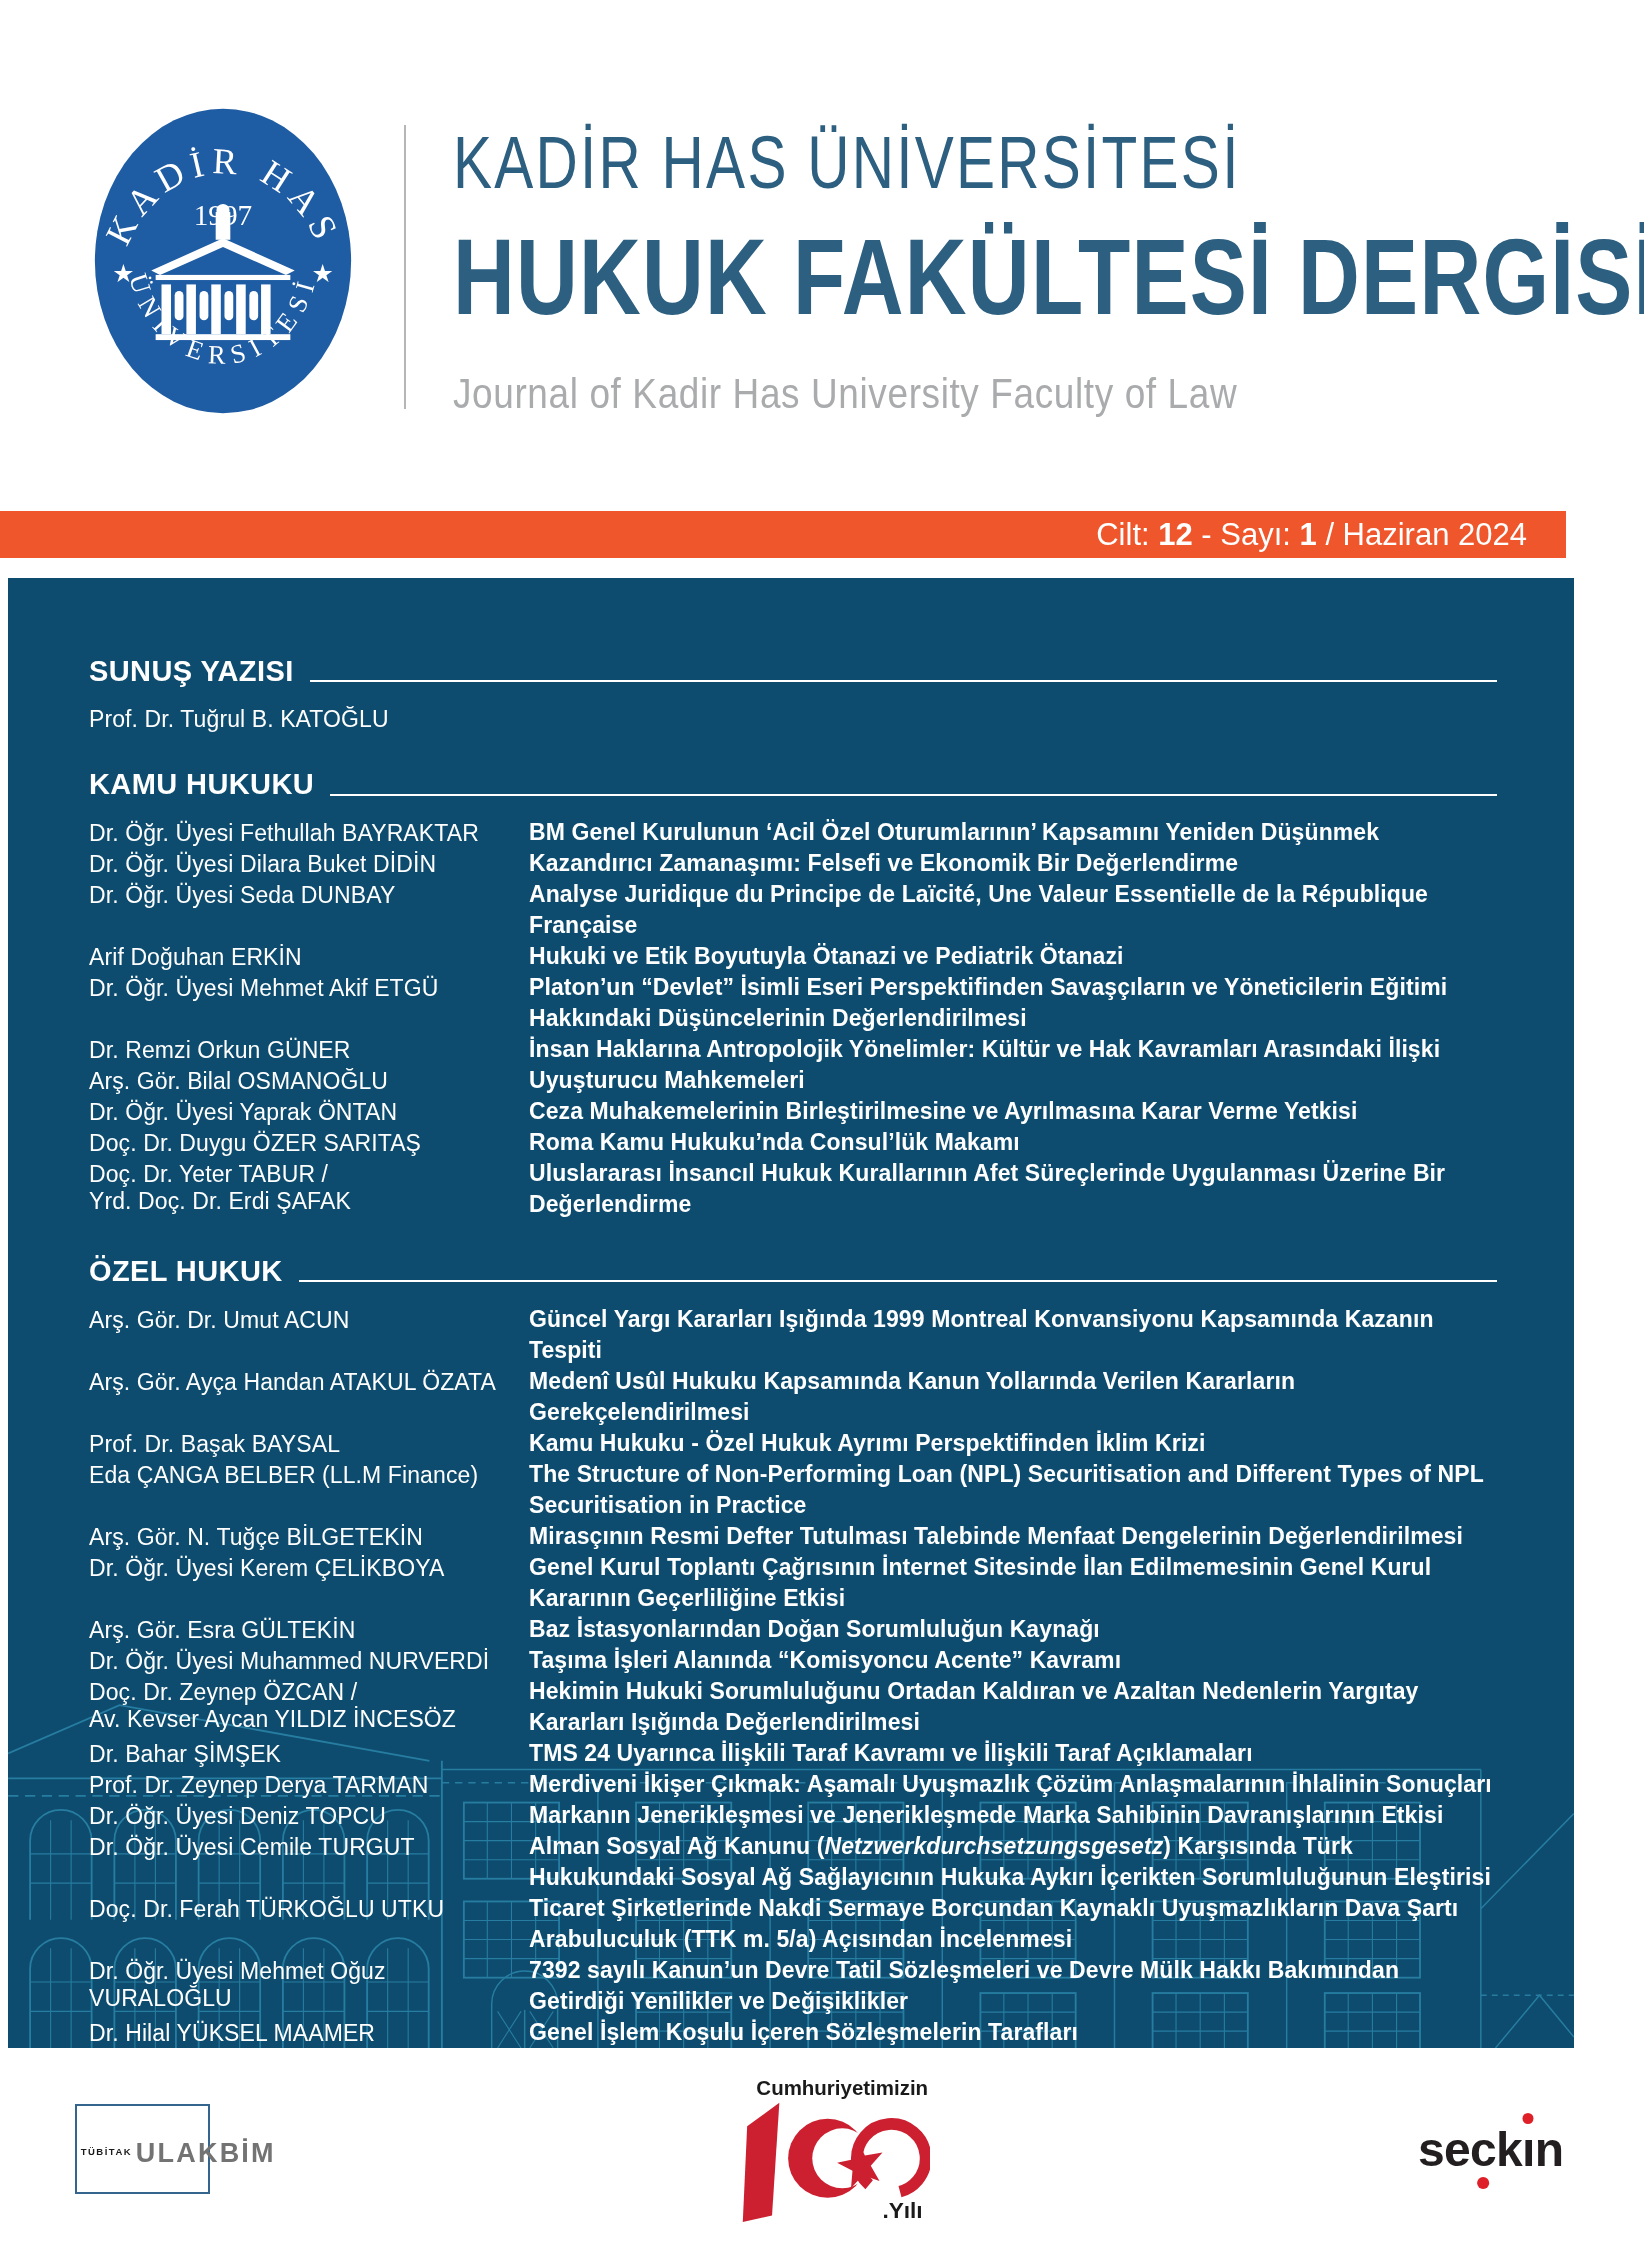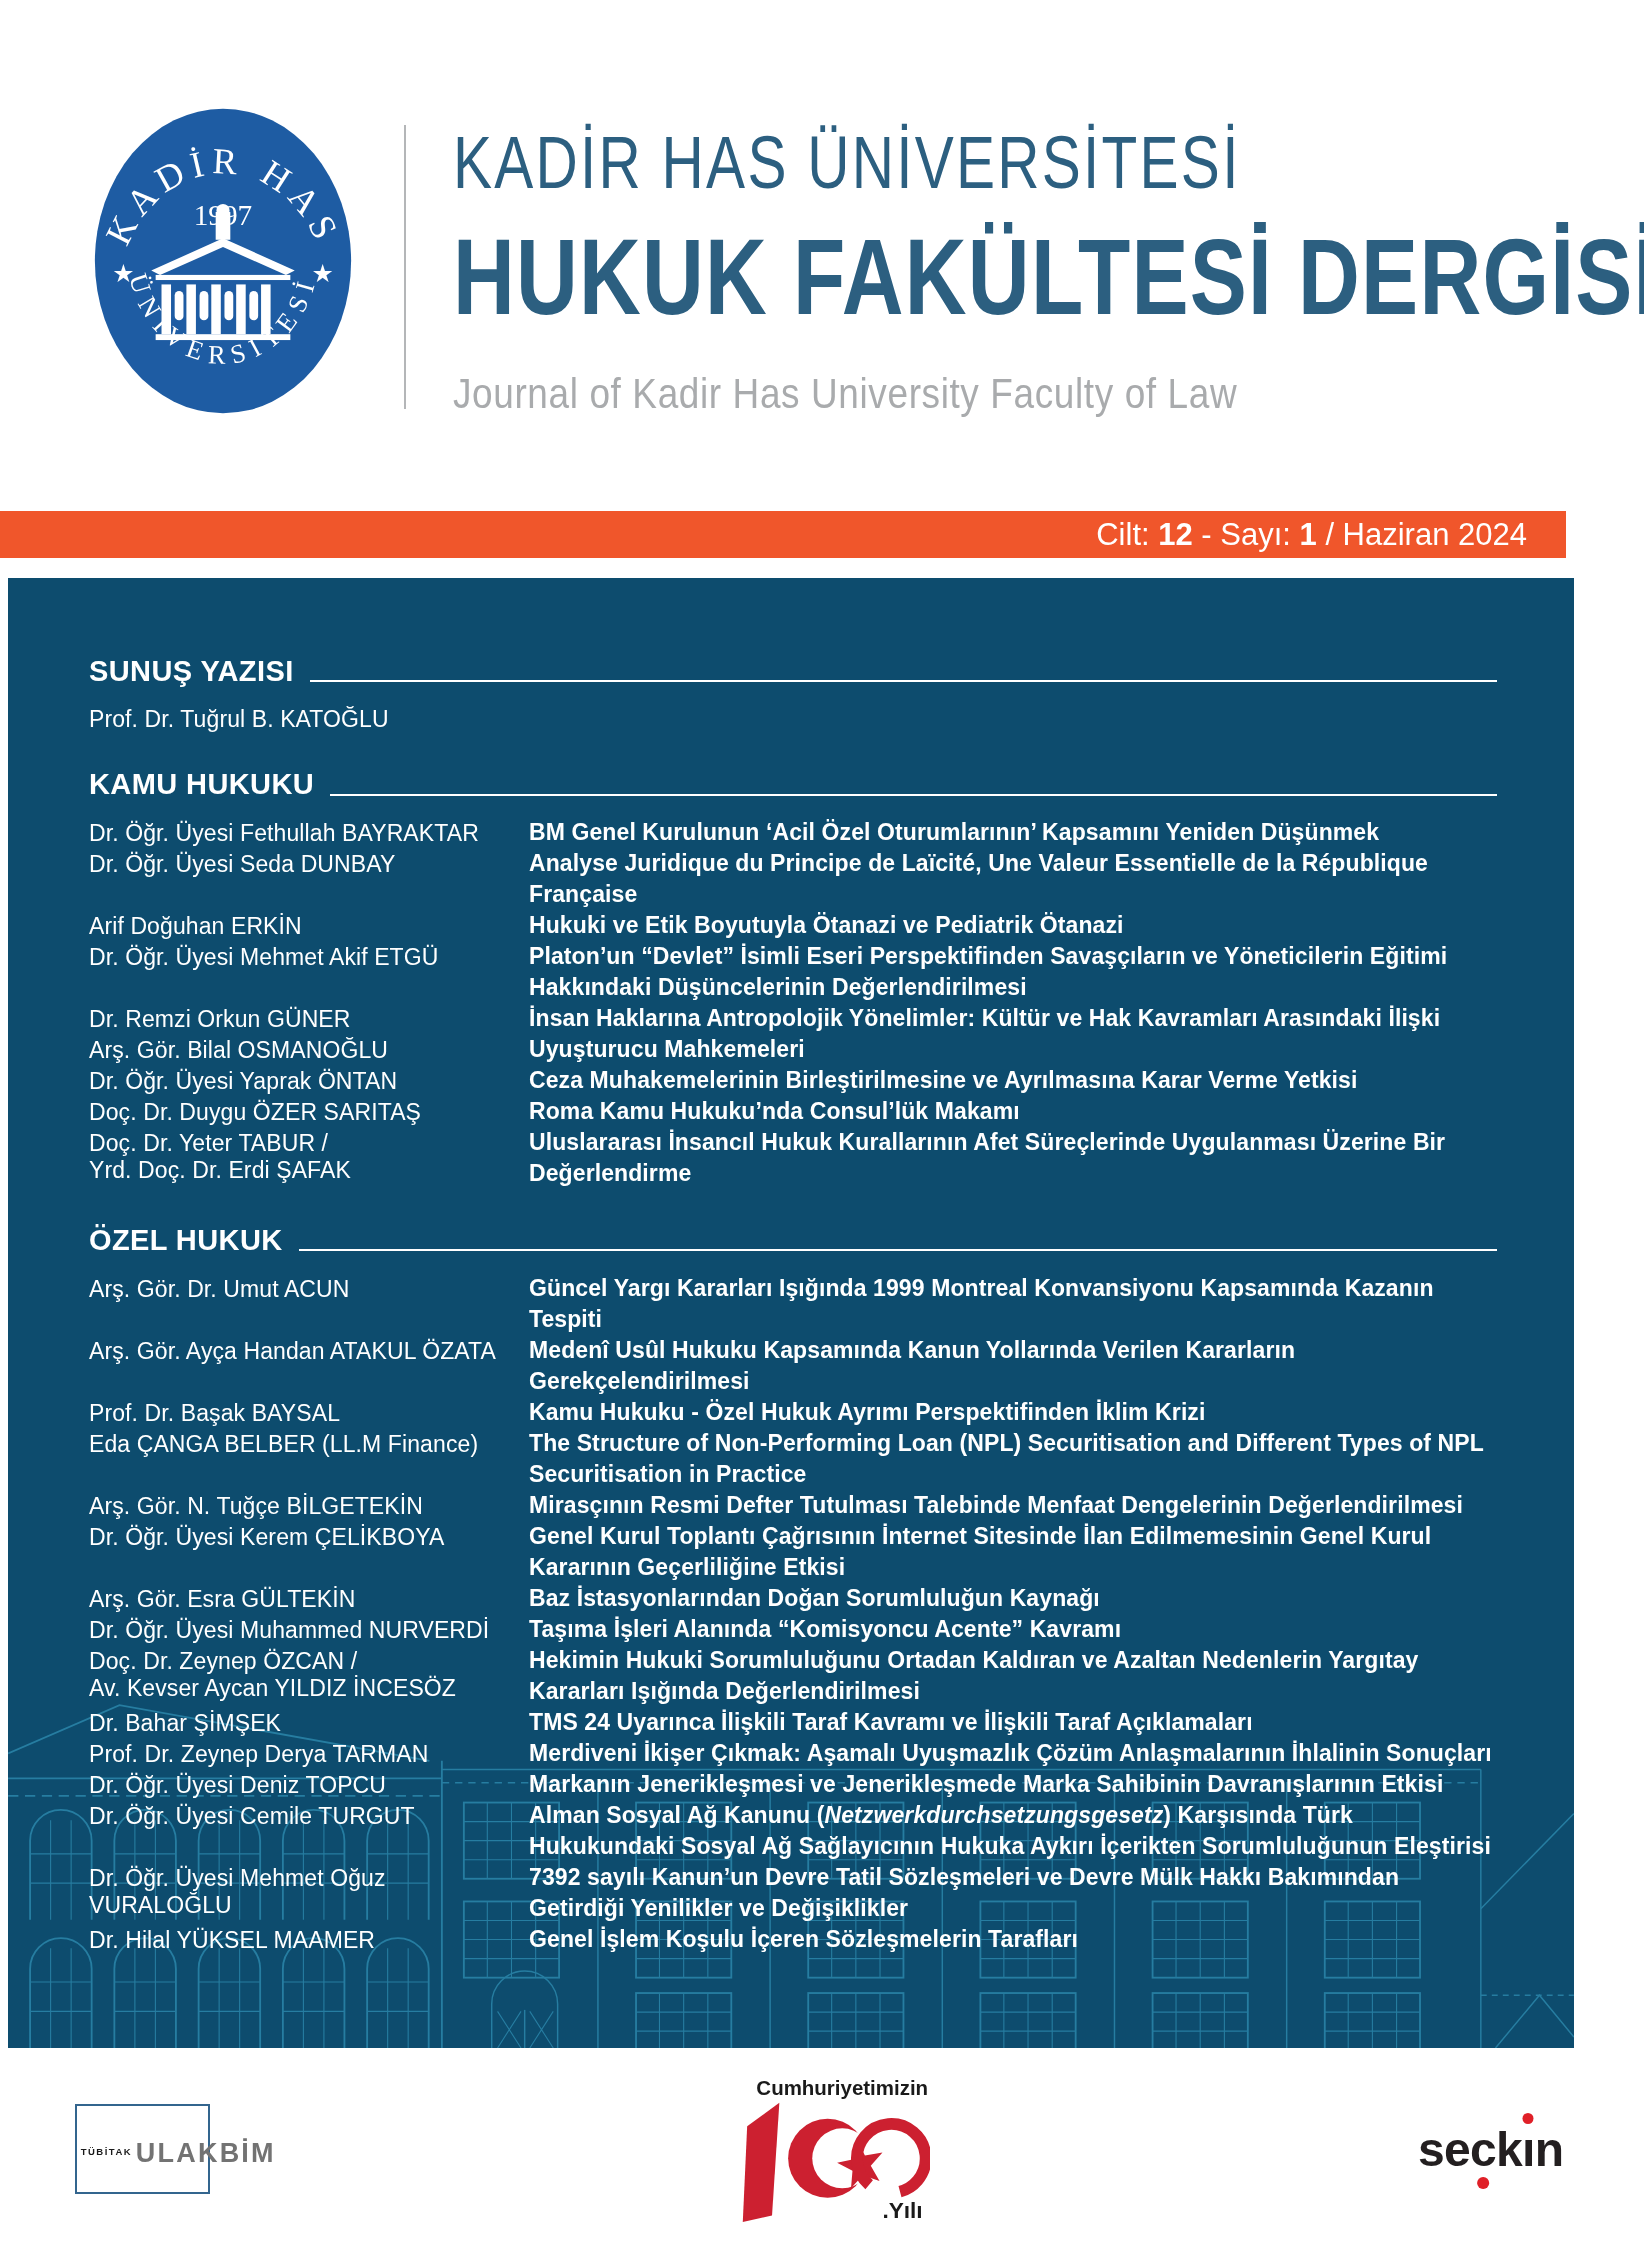"Dr. Öğr. Üyesi Dilara Buket" div.entry { html: none -> <div> <div>Dr. Öğr. Üyesi Dilara Buket DİDİN</div> <div>Kazandırıcı Zamanaşımı: Felsefi ve Ekonomik Bir Değerlendirme</div> </div> }
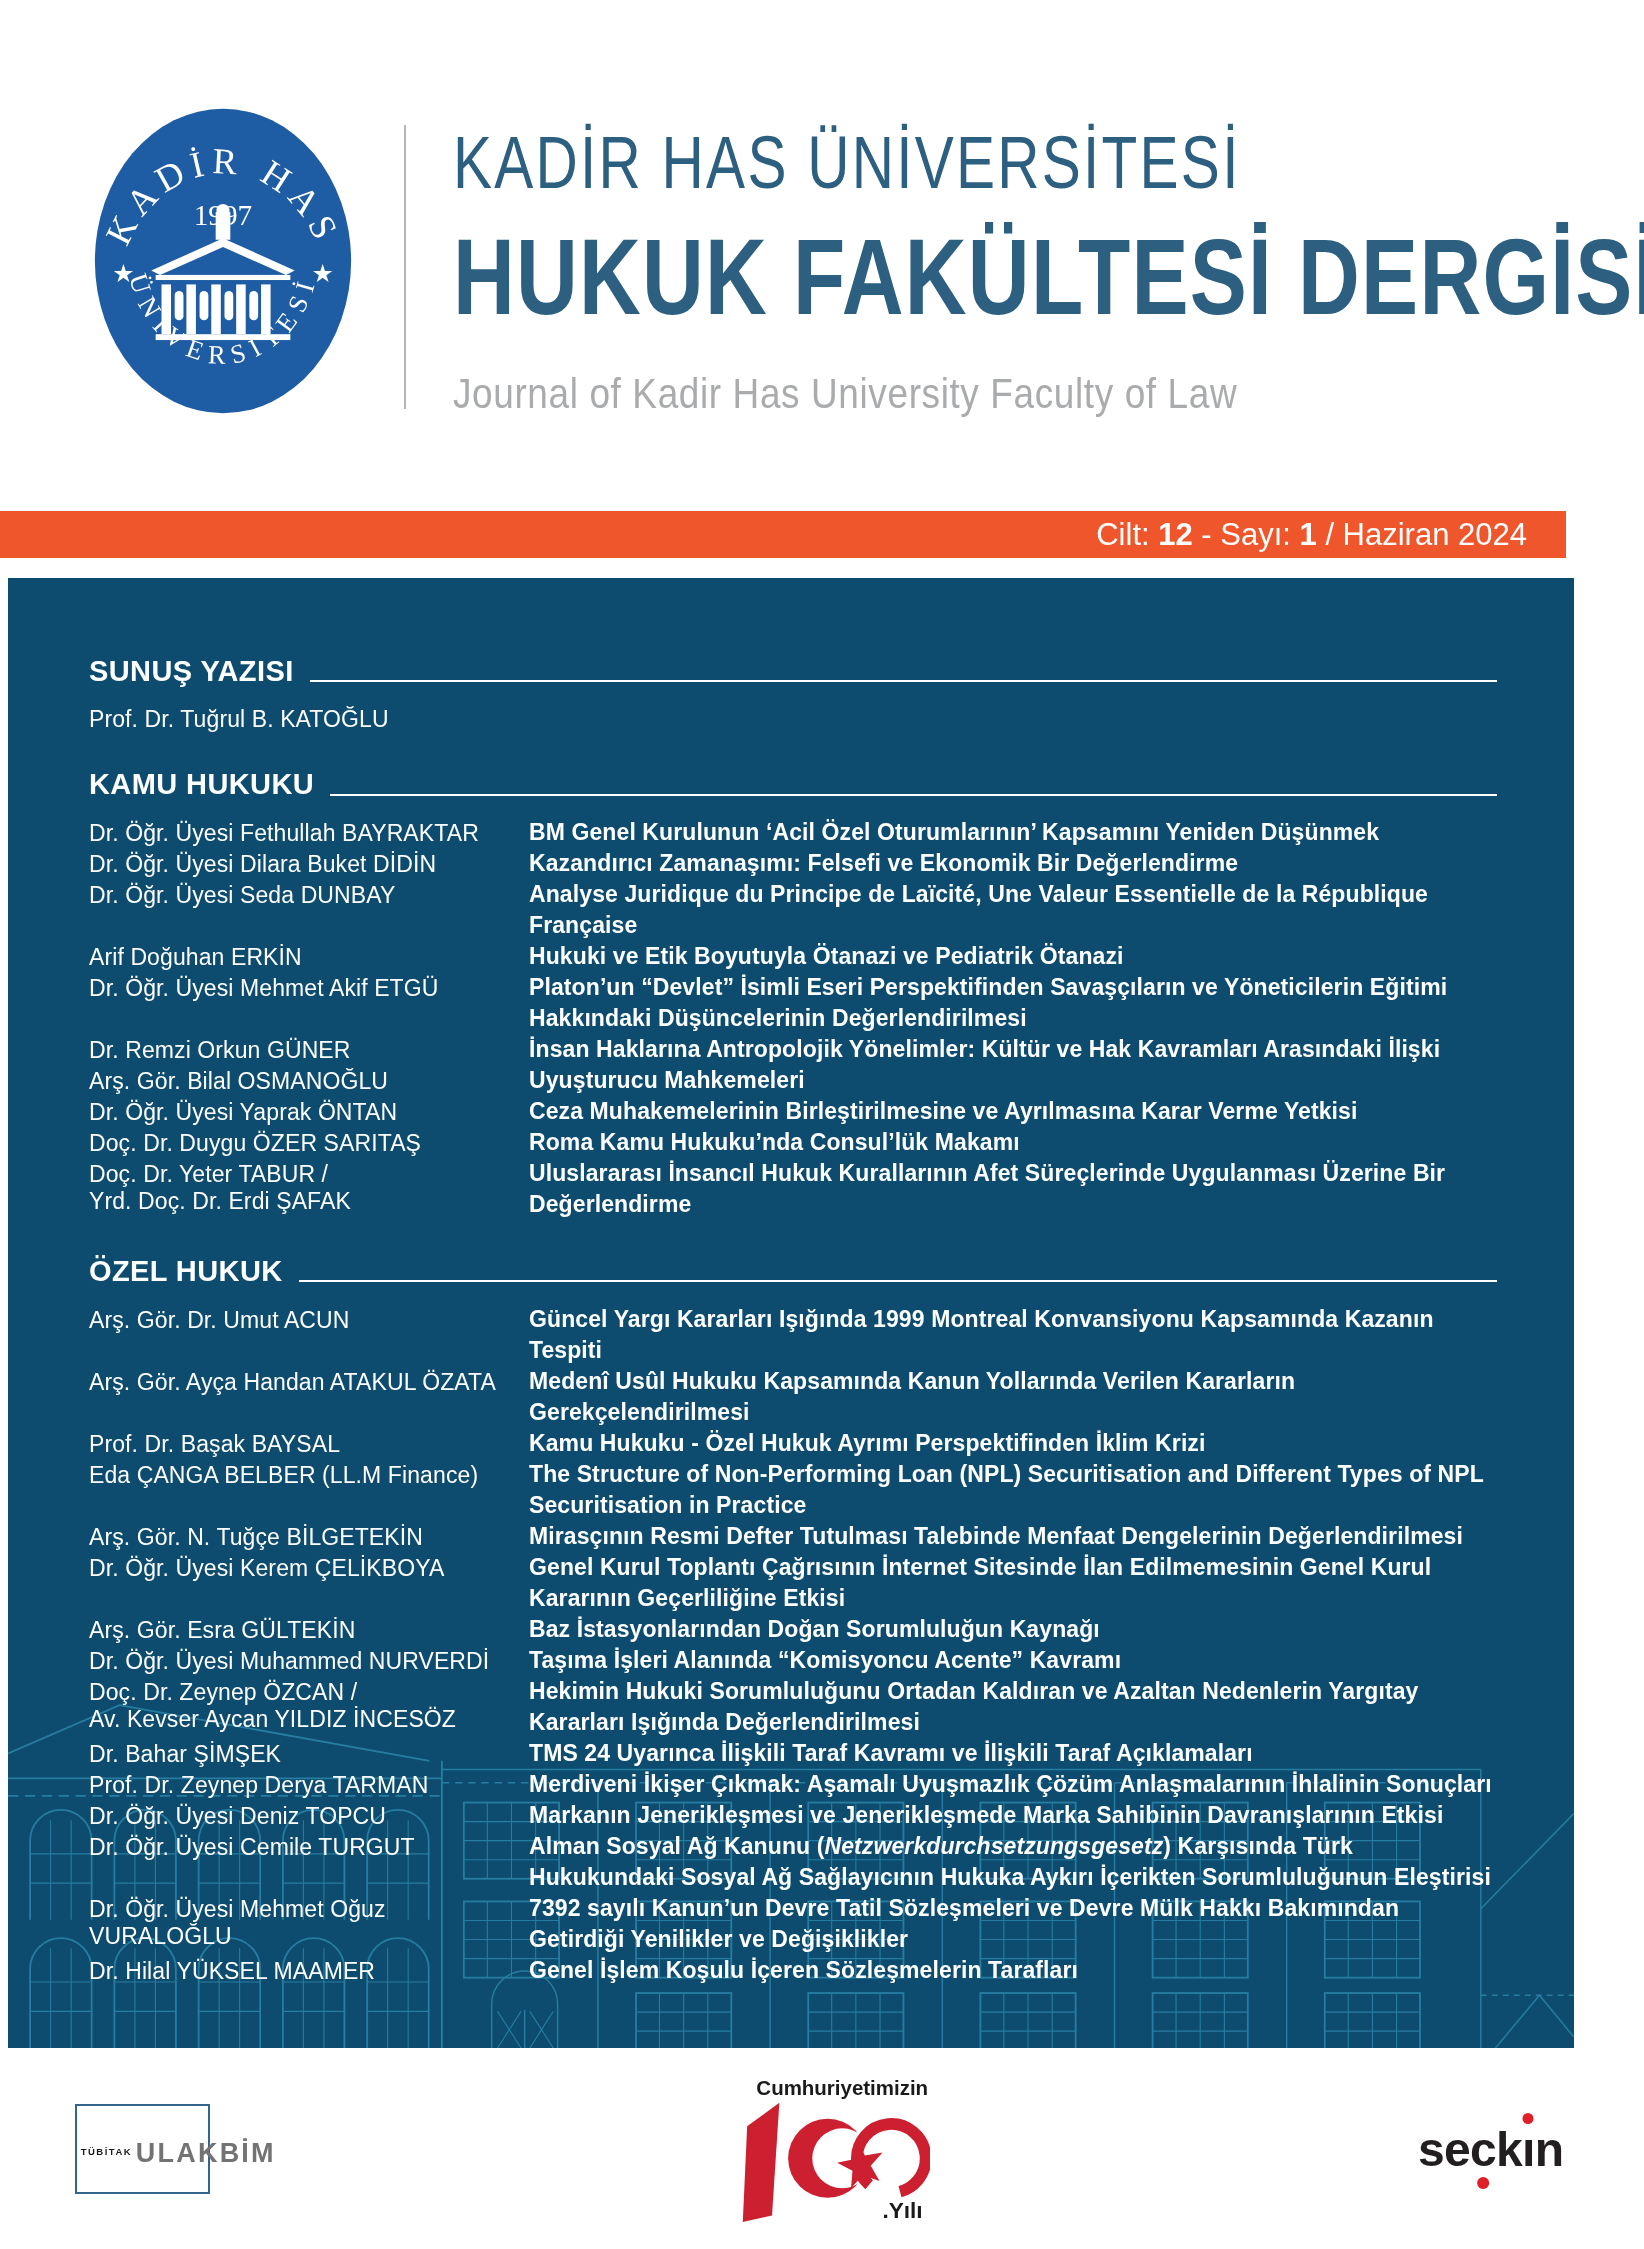"Doç. Dr. Ferah TÜRKOĞLU UTKU" div.entry { html: none -> <div> <div>Doç. Dr. Ferah TÜRKOĞLU UTKU</div> <div>Ticaret Şirketlerinde Nakdi Sermaye Borcundan Kaynaklı Uyuşmazlıkların Dava Şartı Arabuluculuk (TTK m. 5/a) Açısından İncelenmesi</div> </div> }
